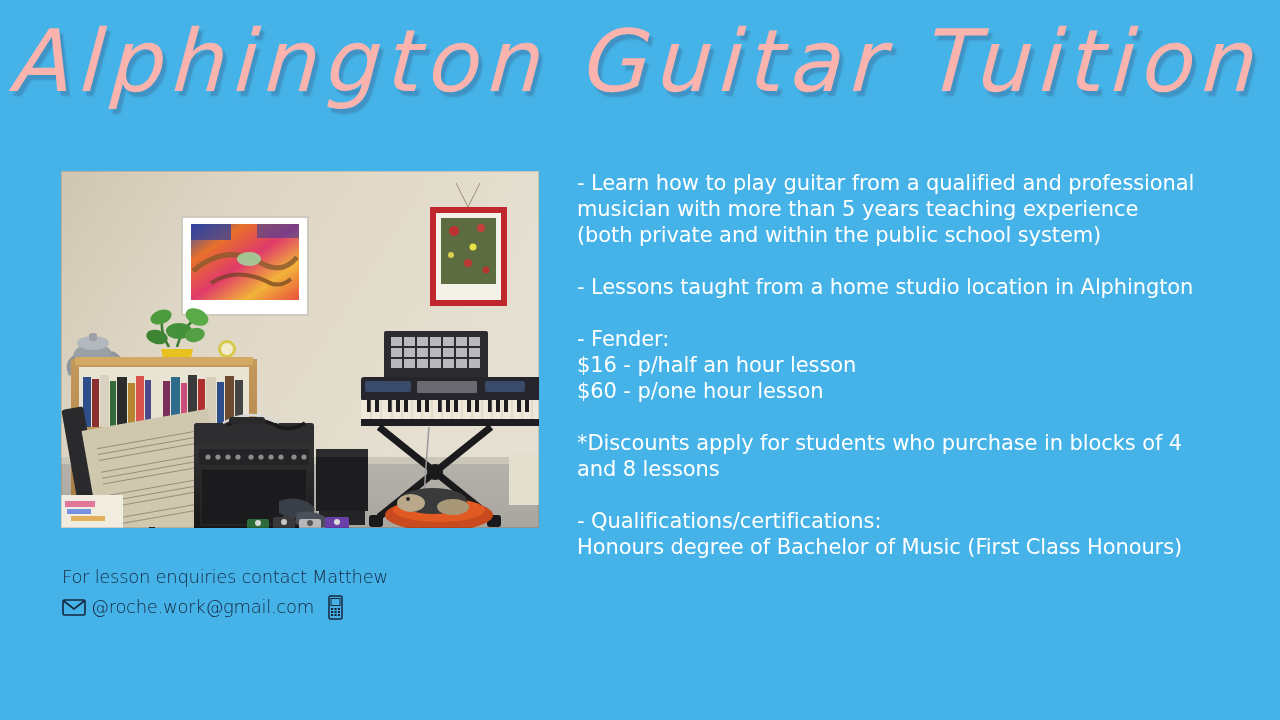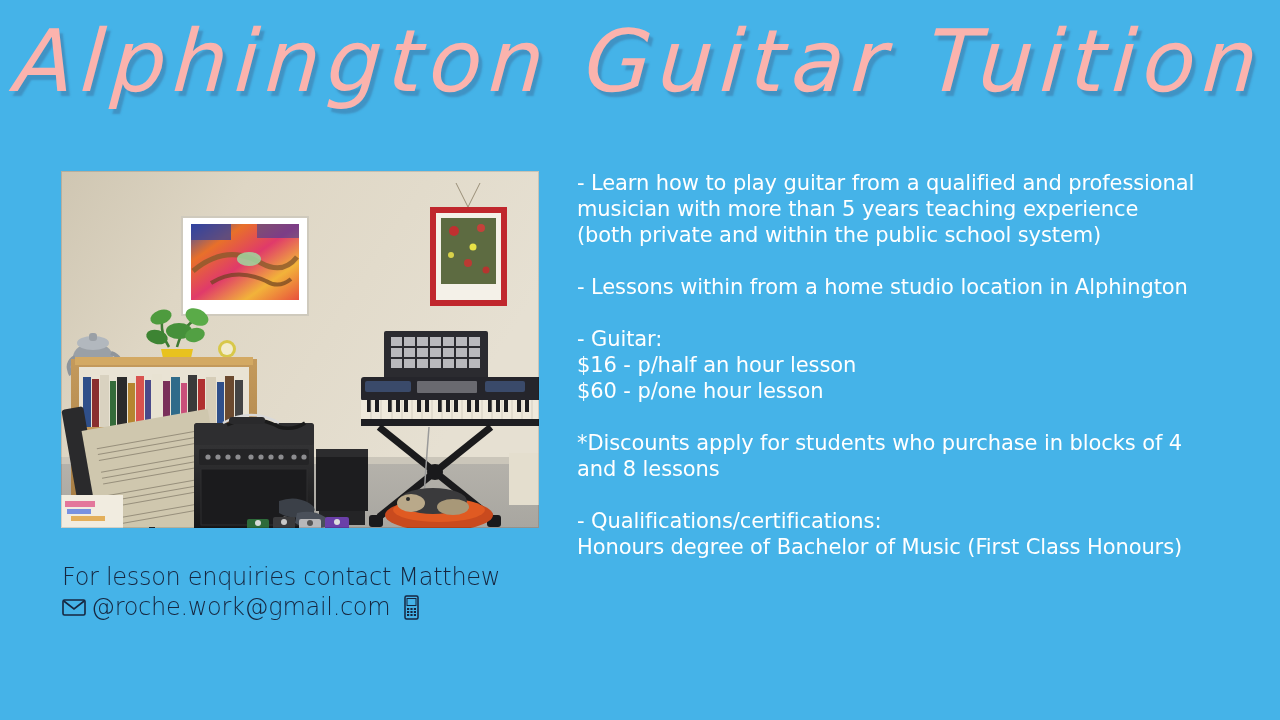"- Lessons within from a" p { text: within -> taught }
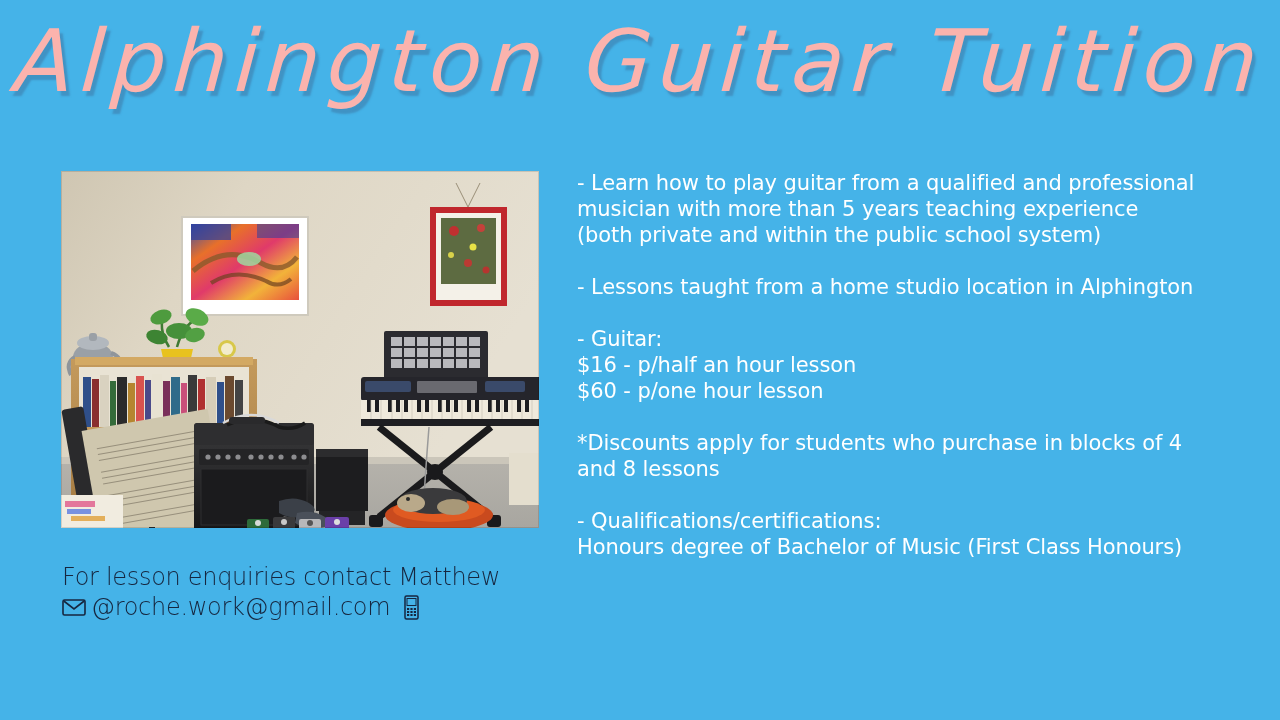"- Guitar:" p { text: Guitar -> Fender }
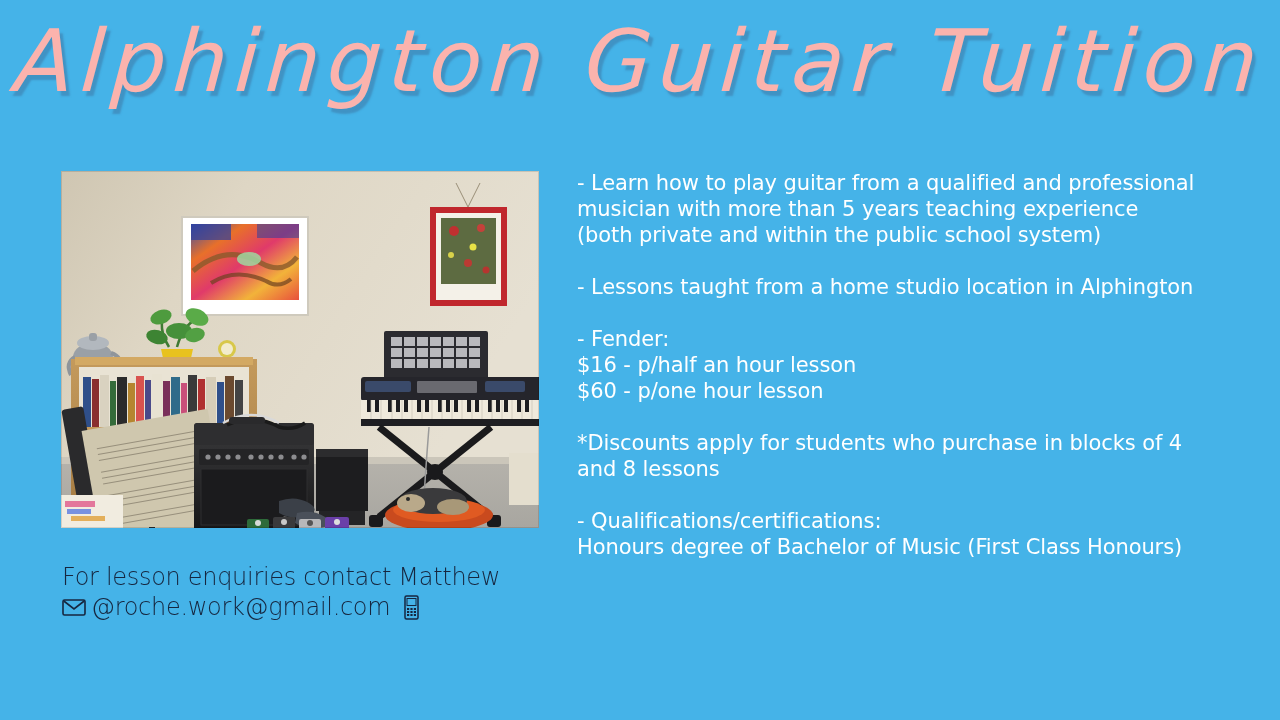"For lesson enquiries contact Matthew" .contact { font-size: 24px -> 18px }
